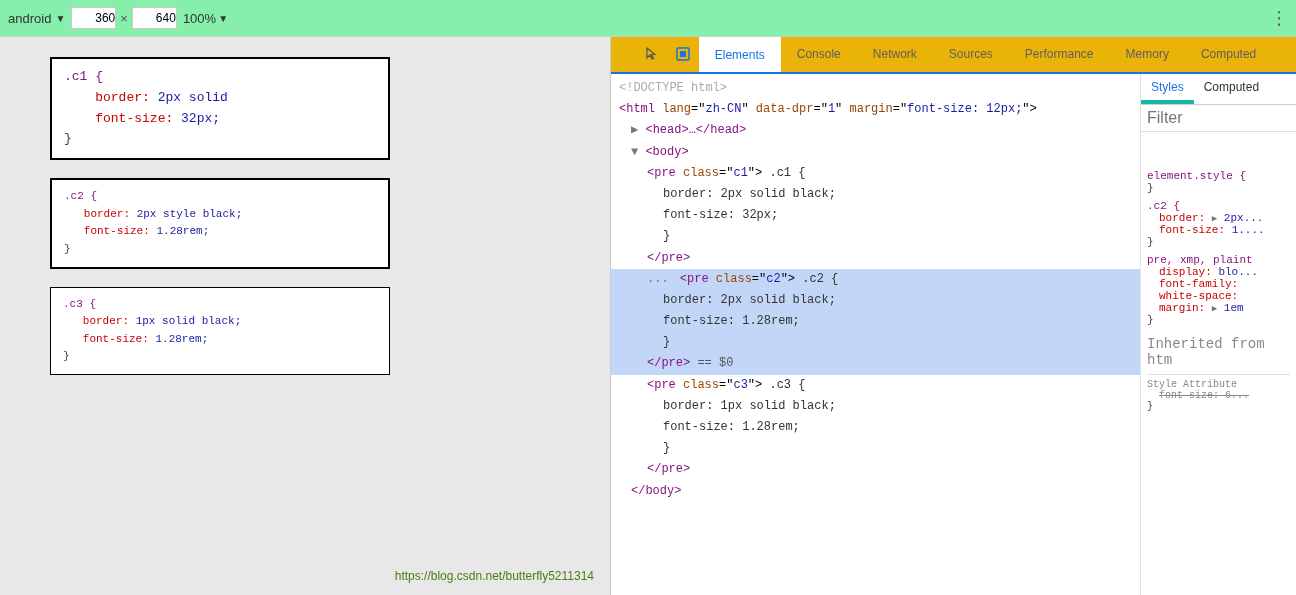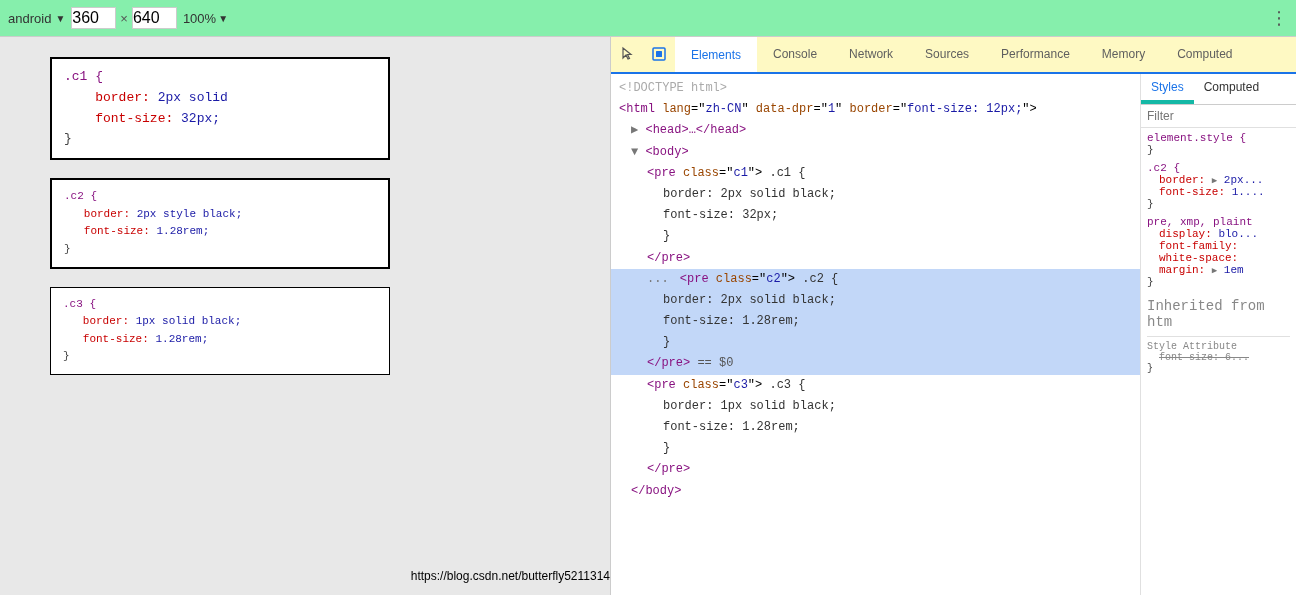"360" .size-input { font-size: 16px -> 12px; text-align: left -> right }
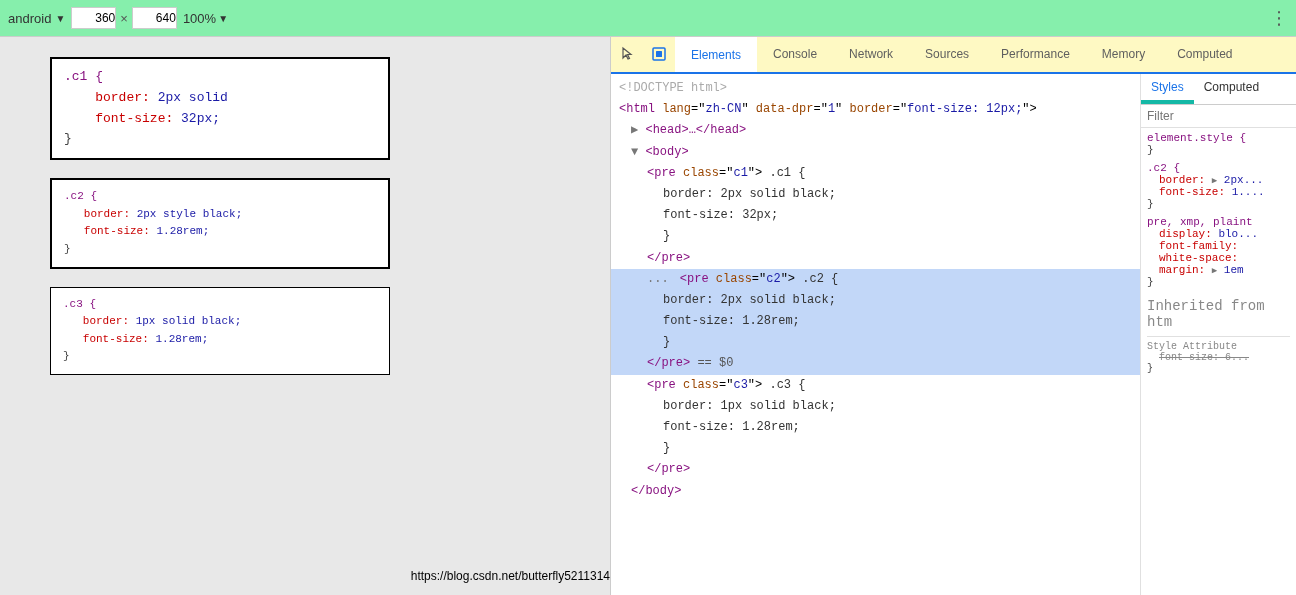"Elements" .devtools-tabs { background: #fef9c3 -> #eab308; justify-content: none -> center }
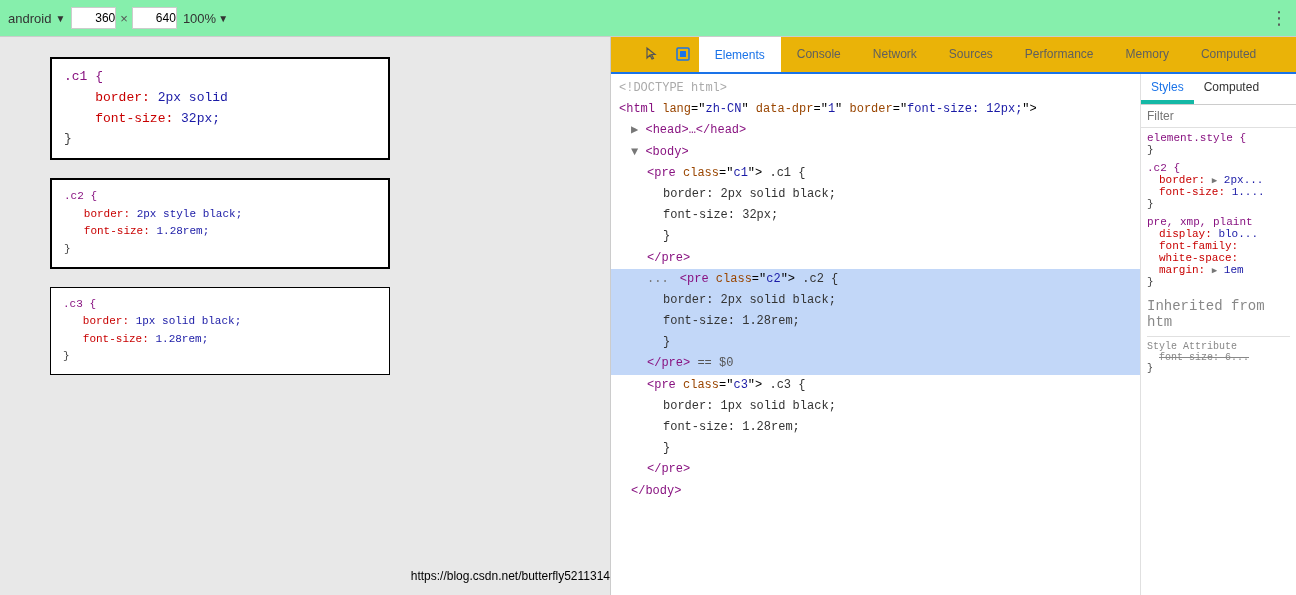"border" span.attr-name { text: border -> margin }
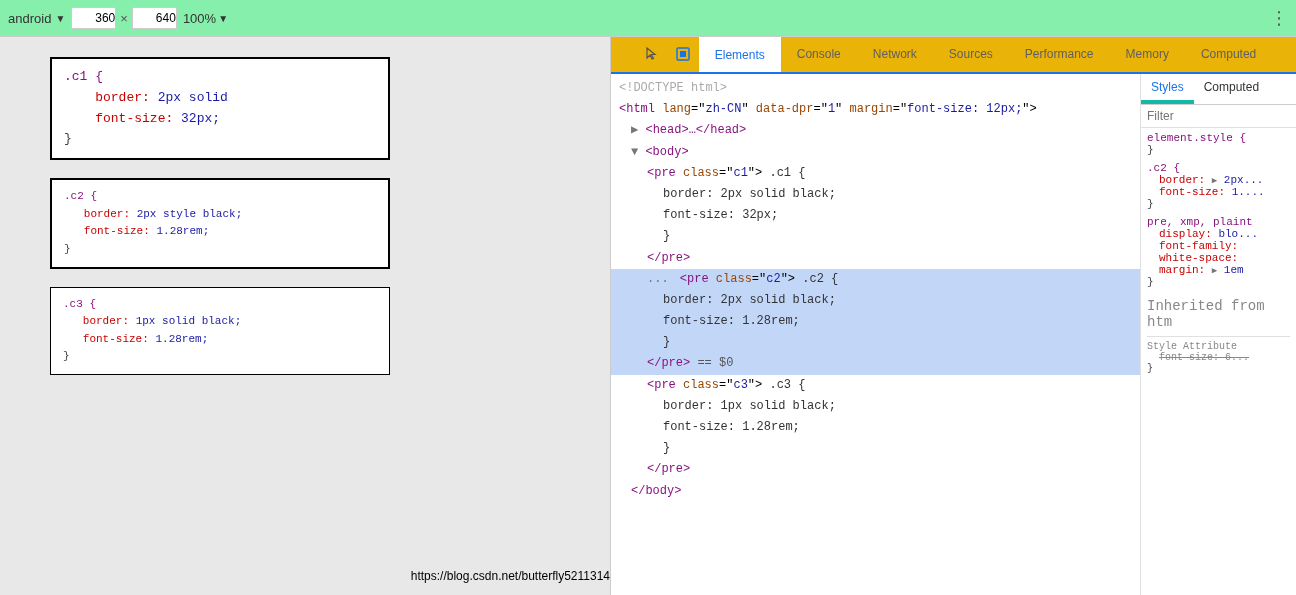"Filter" .styles-filter input { font-size: 12px -> 16px }
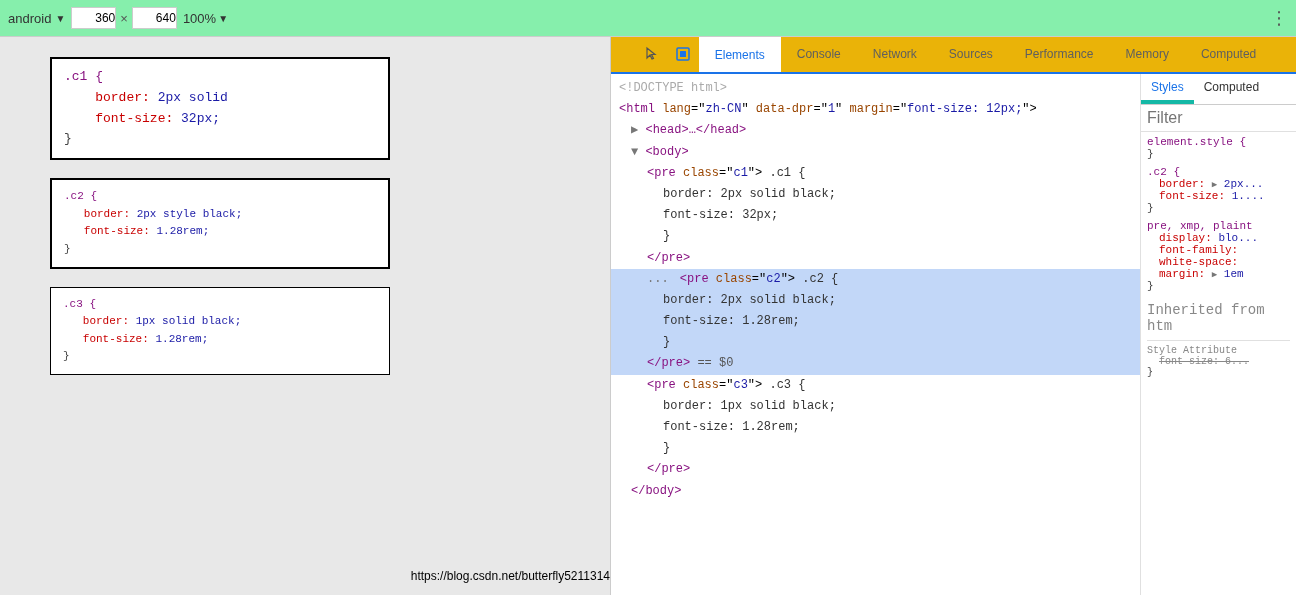"element.style {" .styles-content { margin-top: none -> 34px }
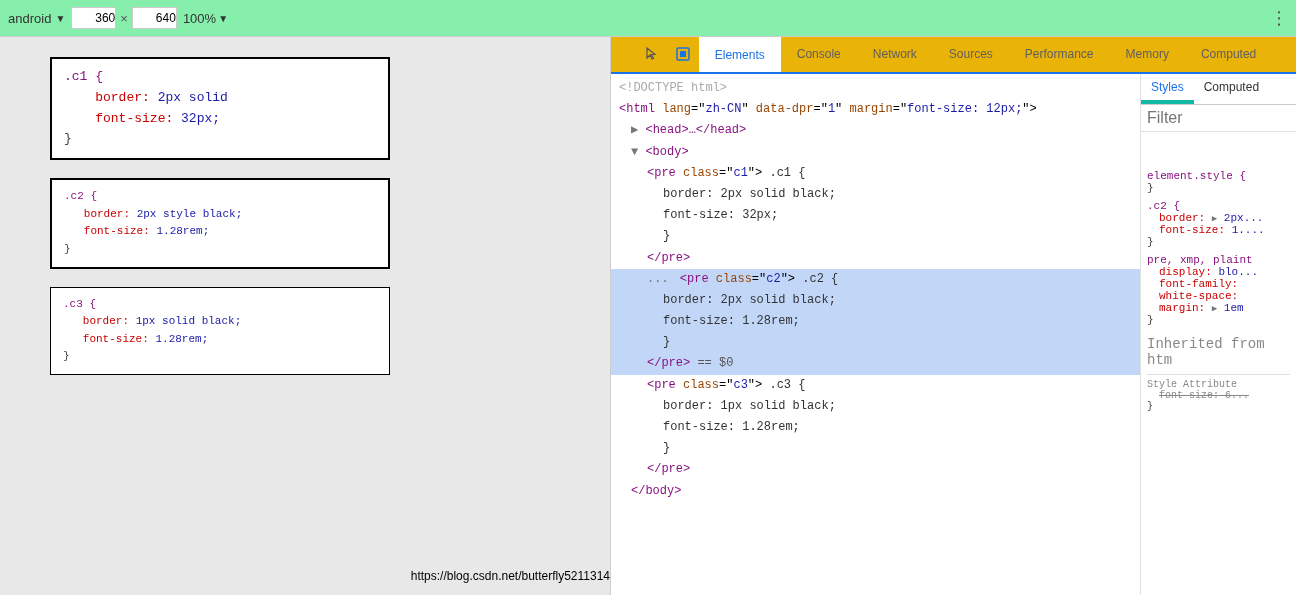"https://blog.csdn.net/butterfly5211314" .preview-url { color: #000000 -> #4d7c0f; right: 0 -> 16px }
